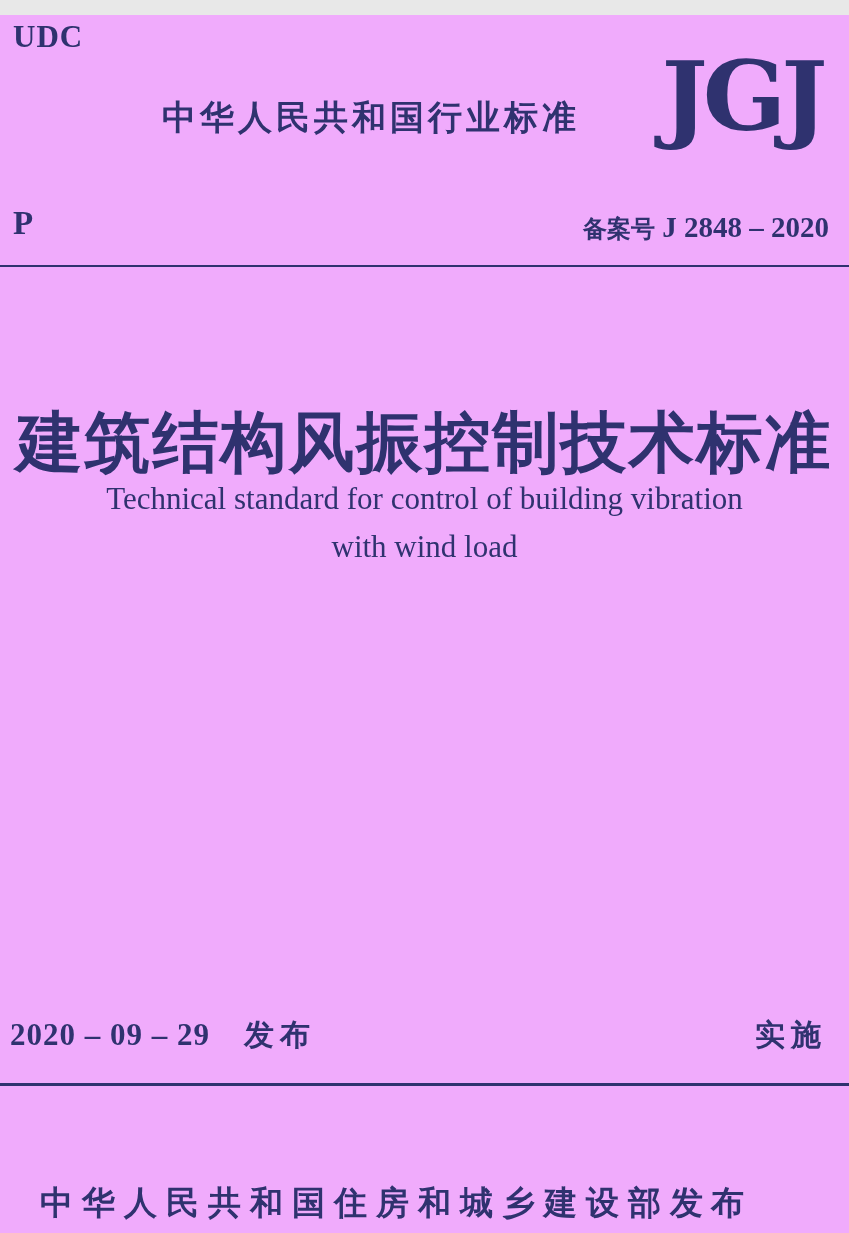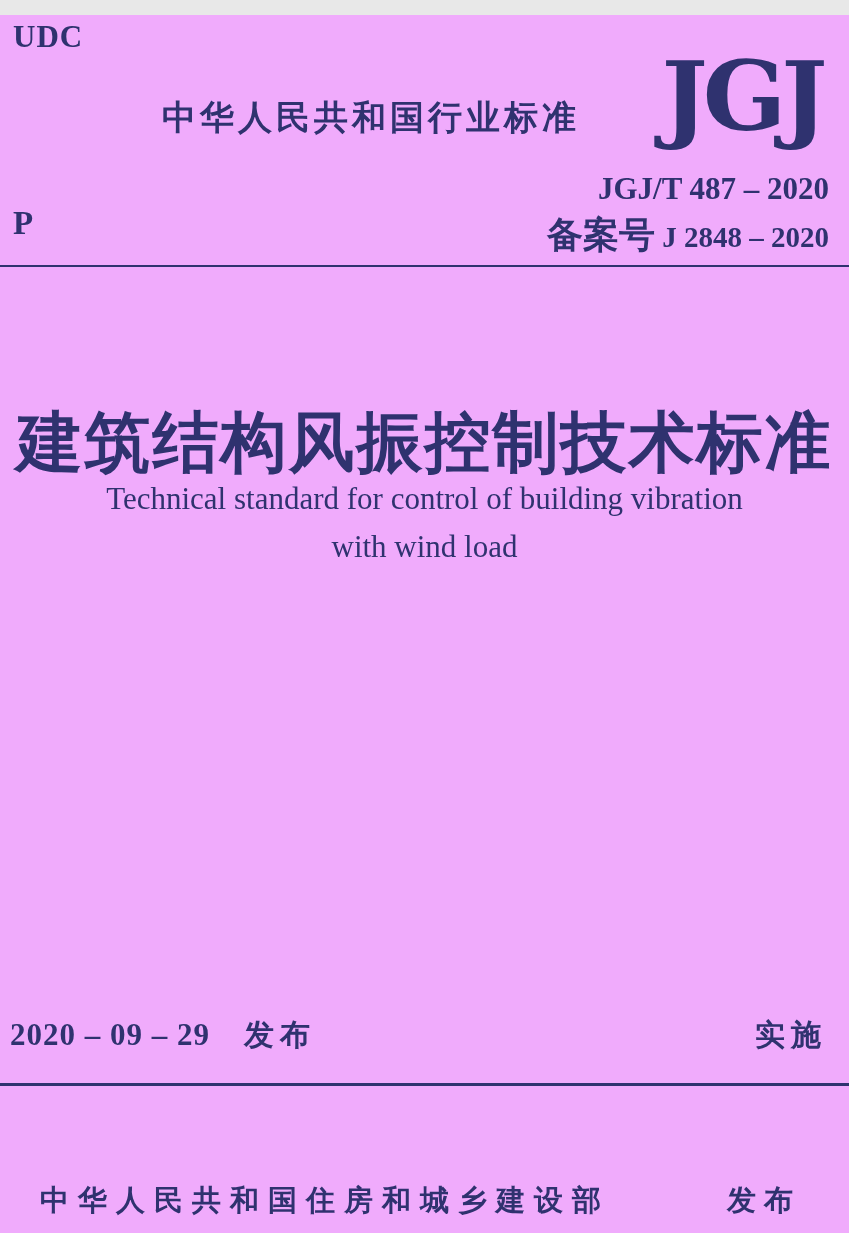"JGJ/T 487 – 2020" div.std-num { html: <div>JGJ/T 487 – 2020</div> -> none }
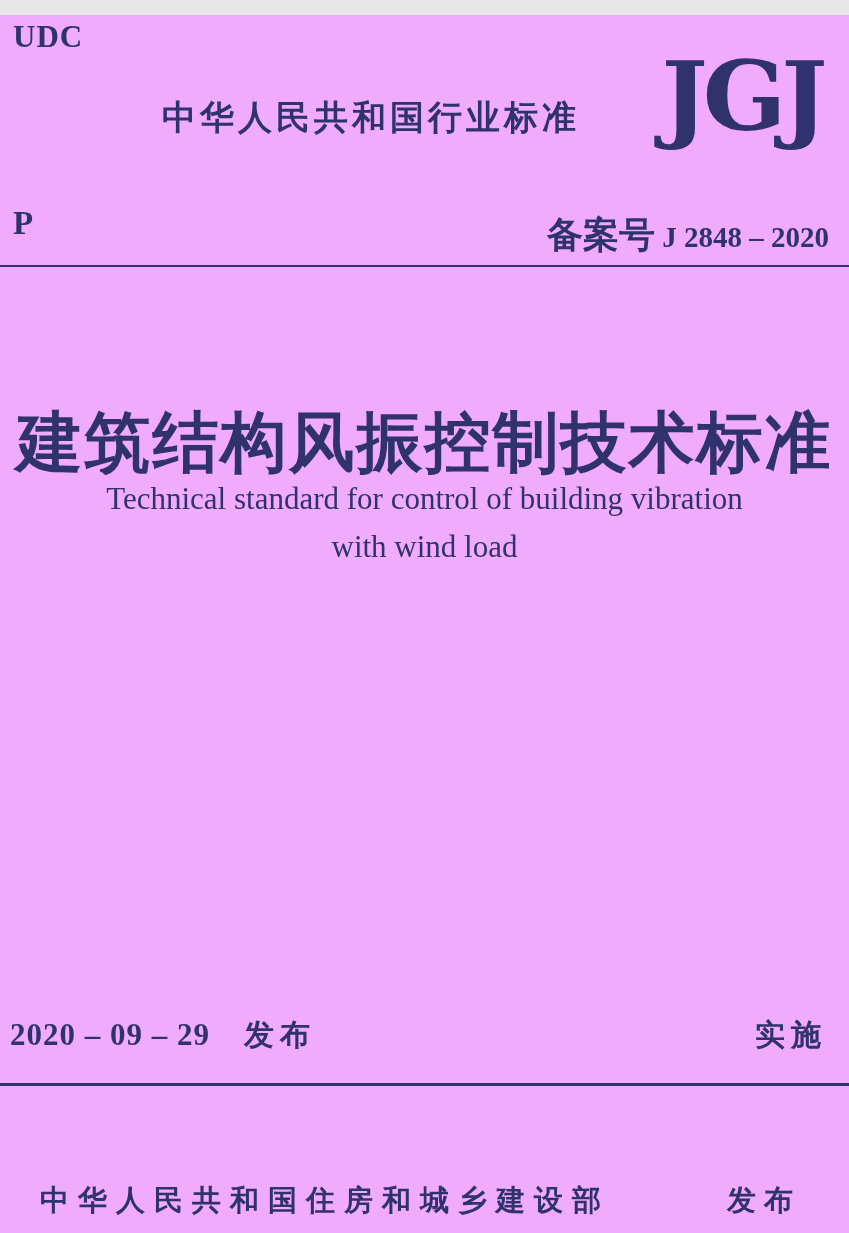"备案号" .record-num .cn { font-size: 36px -> 24px }
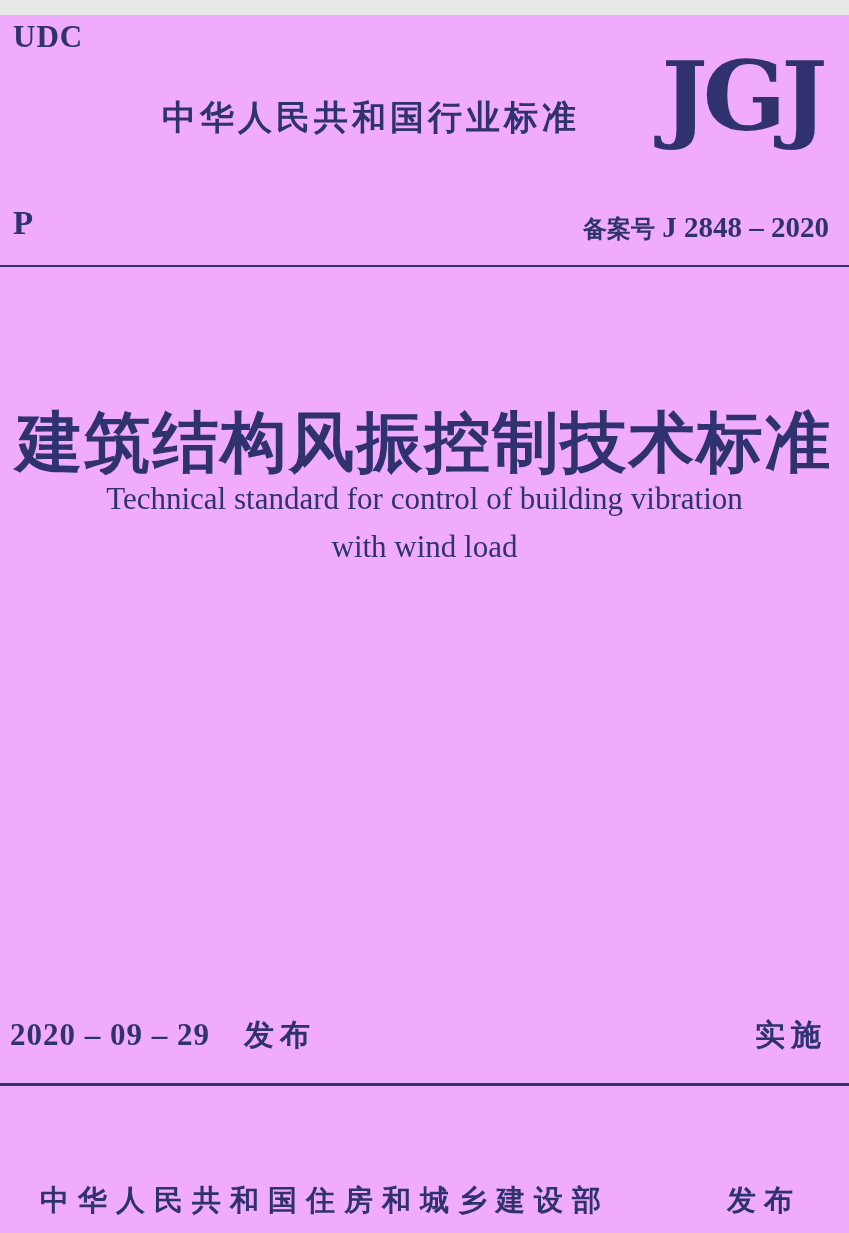"中华人民共和国住房和城乡建设部" .publisher-row { font-size: 29px -> 33px; justify-content: space-between -> none }
